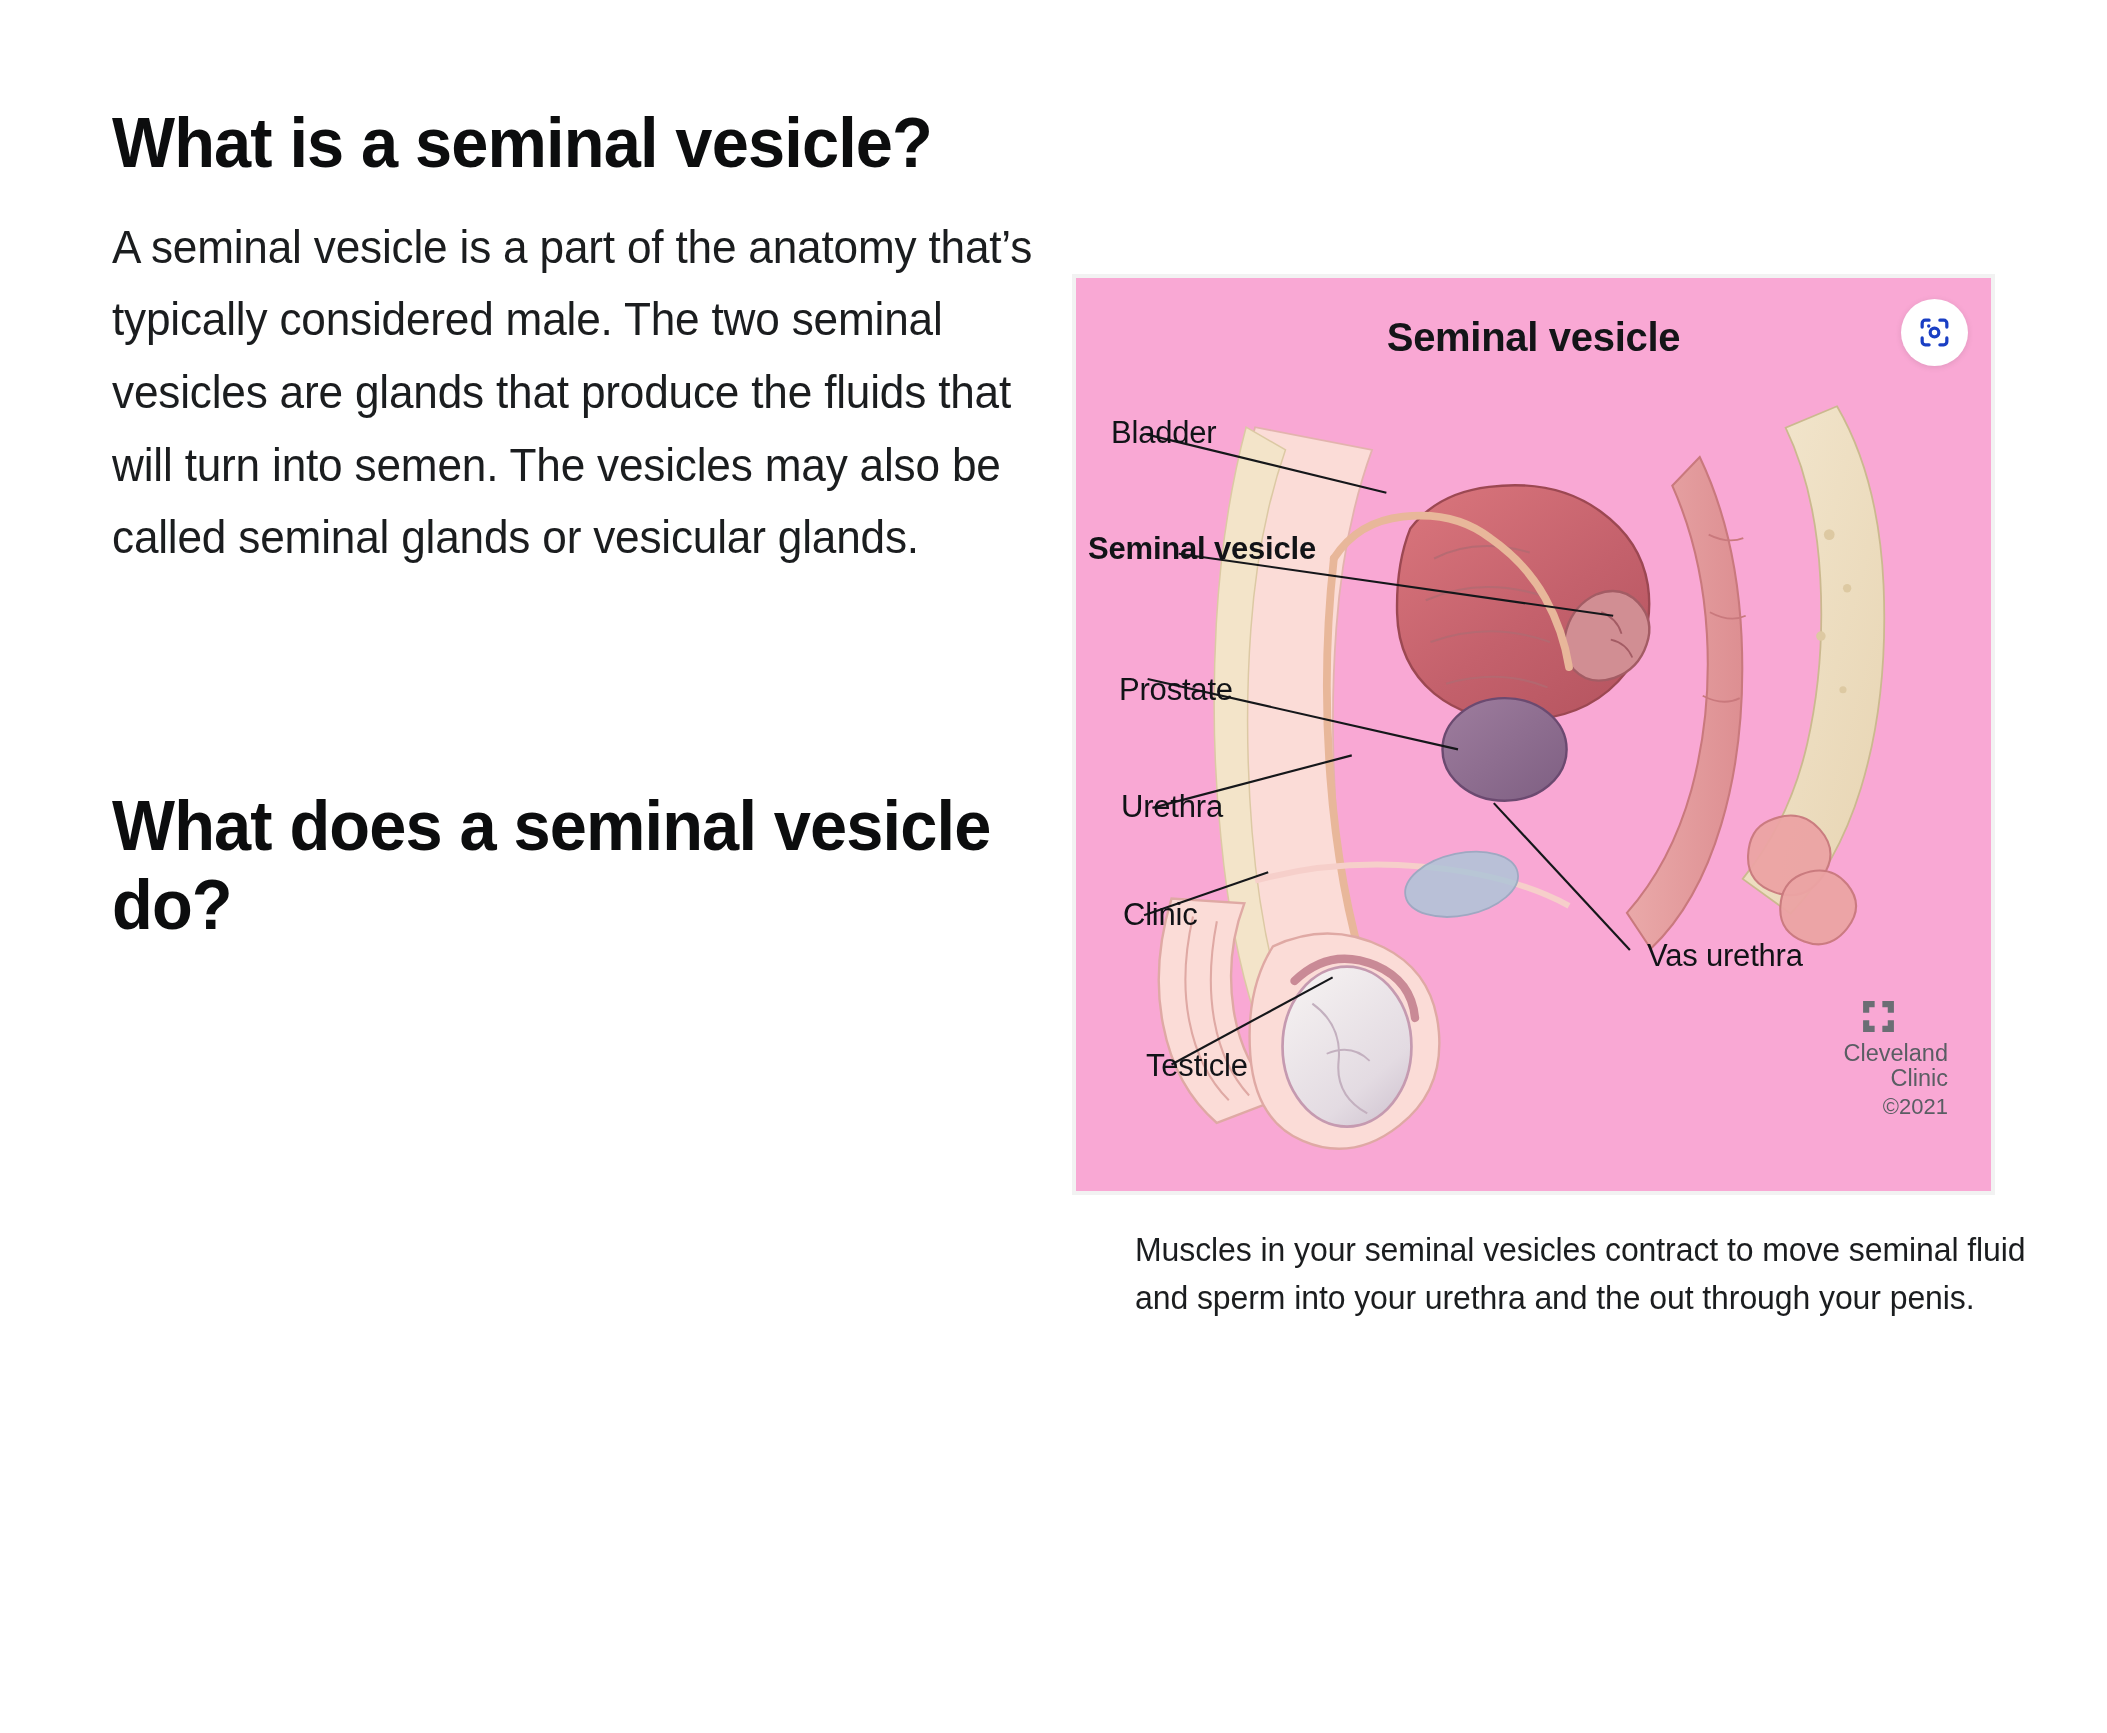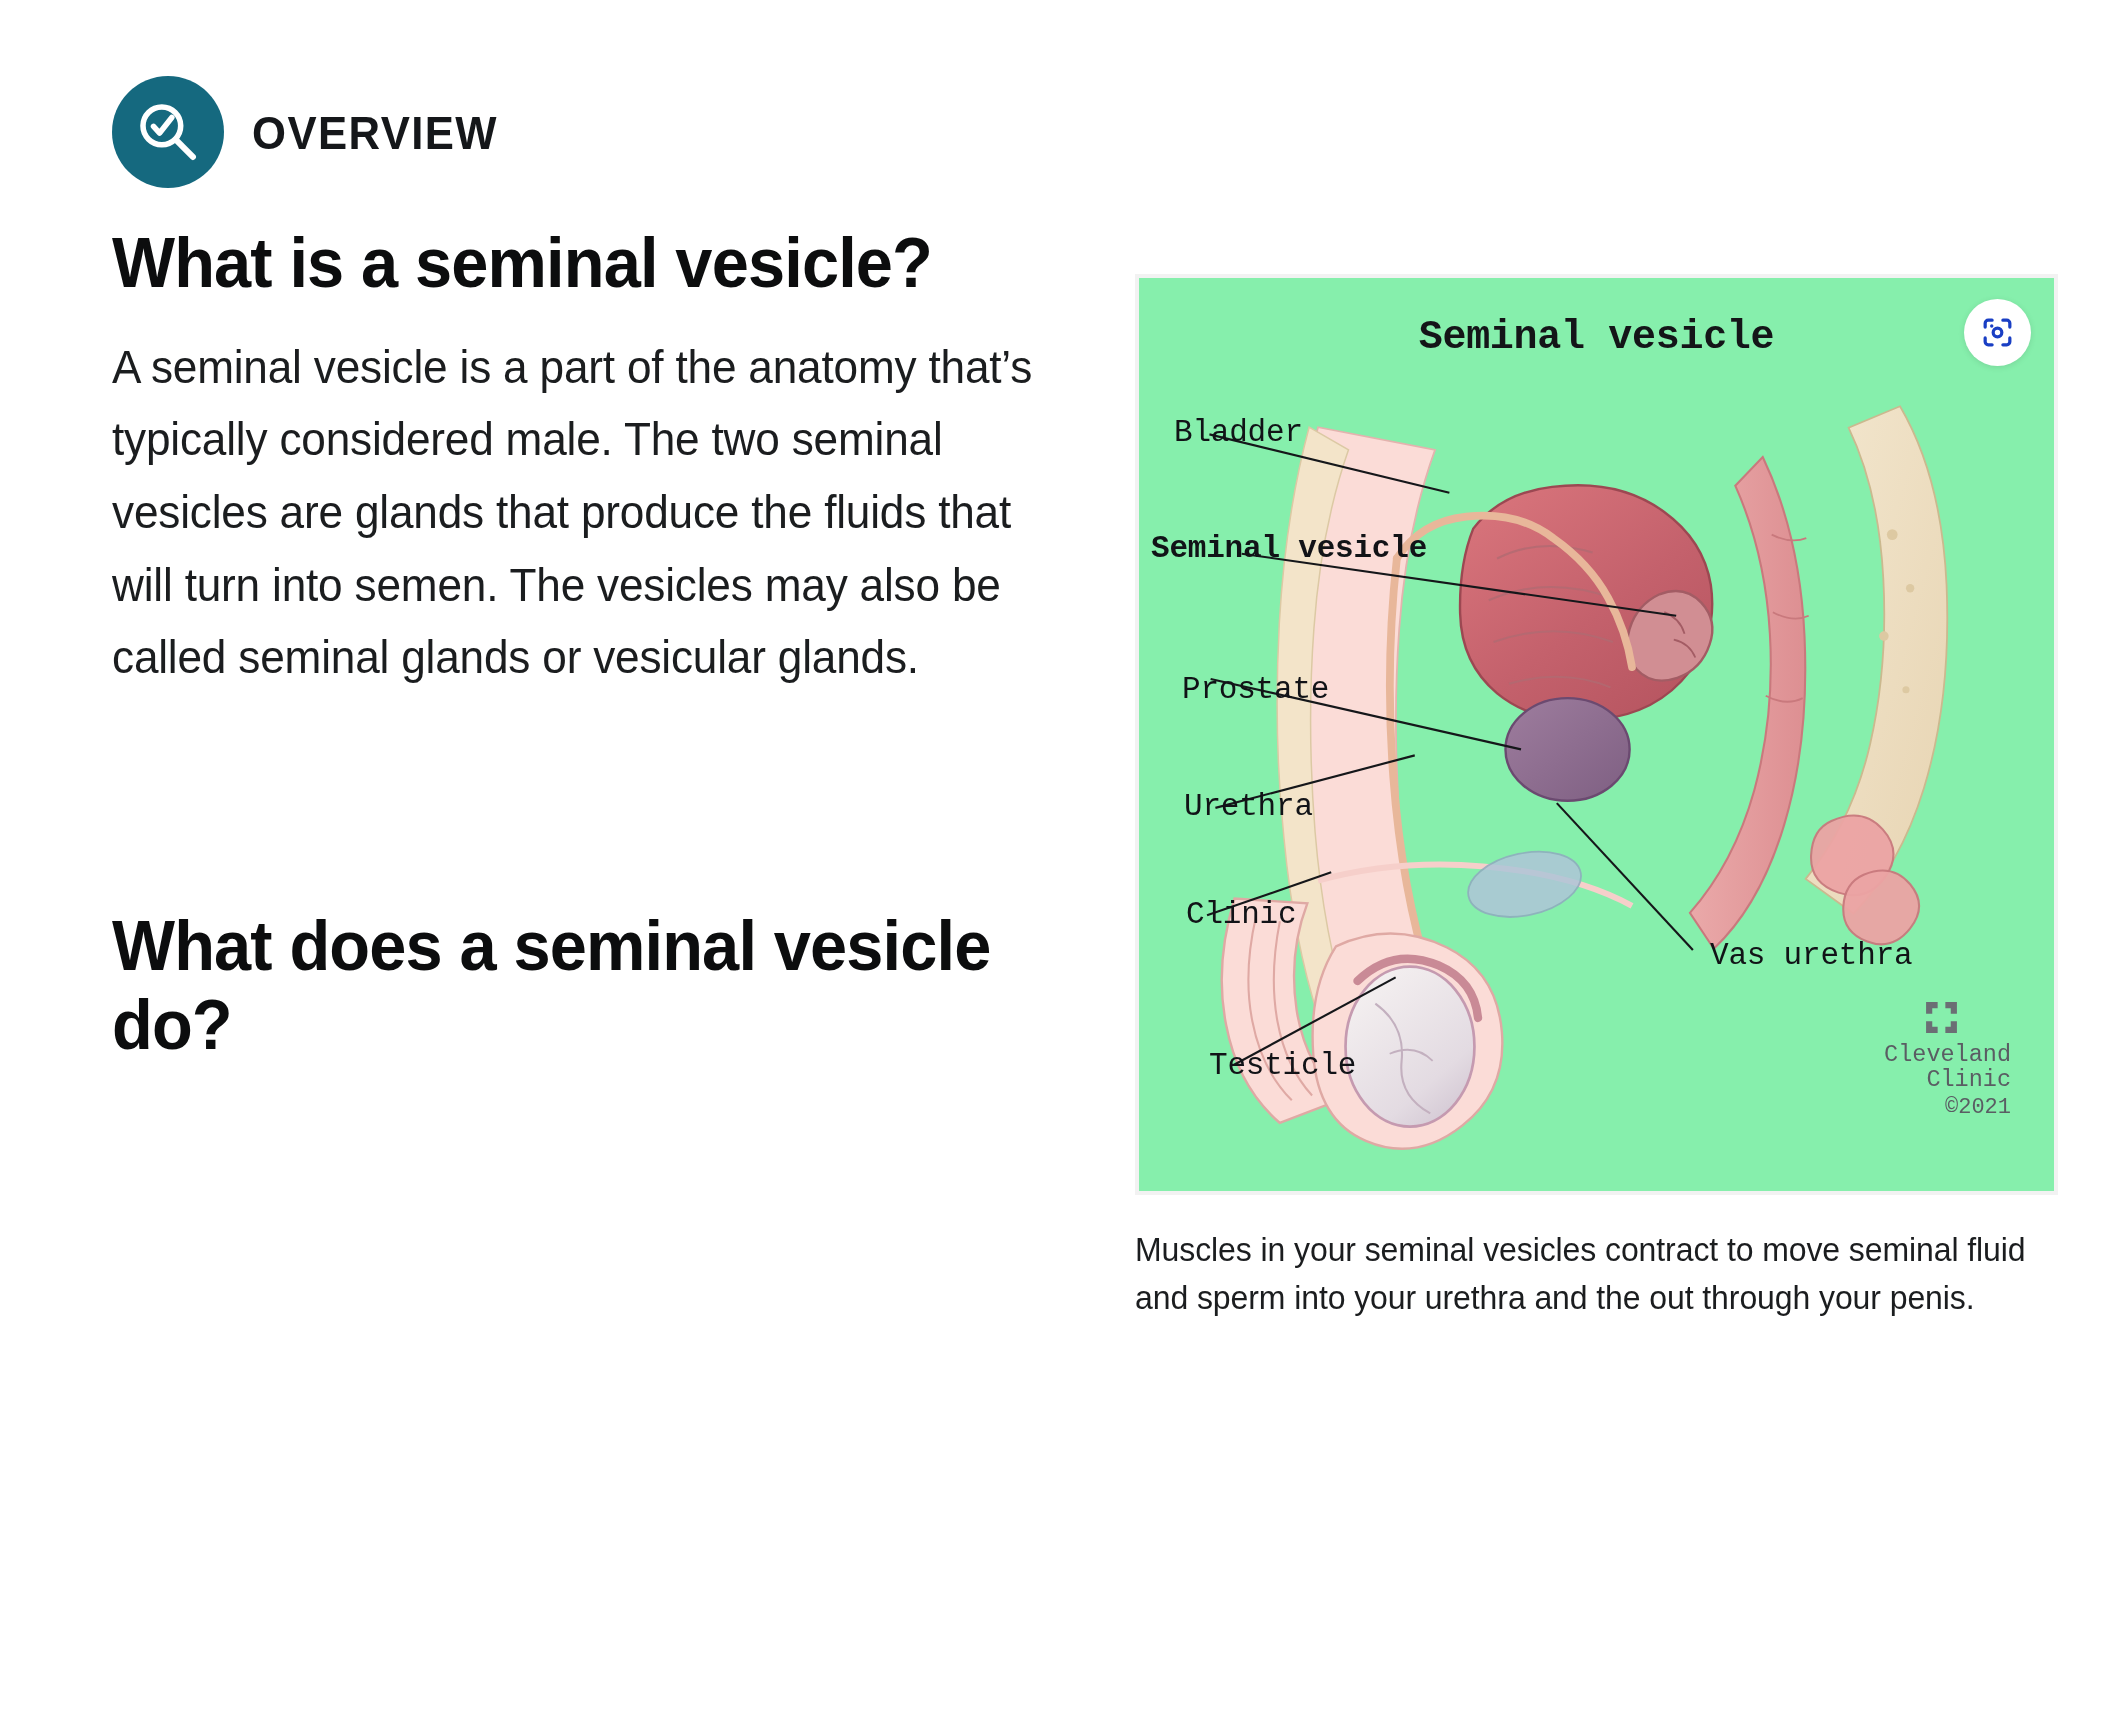"OVERVIEW" div.section-kicker { html: <div> <div> <svg> <circle></circle> <path></path> <path></path> </svg> </div> <div>OVERVIEW</div> </div> -> none }
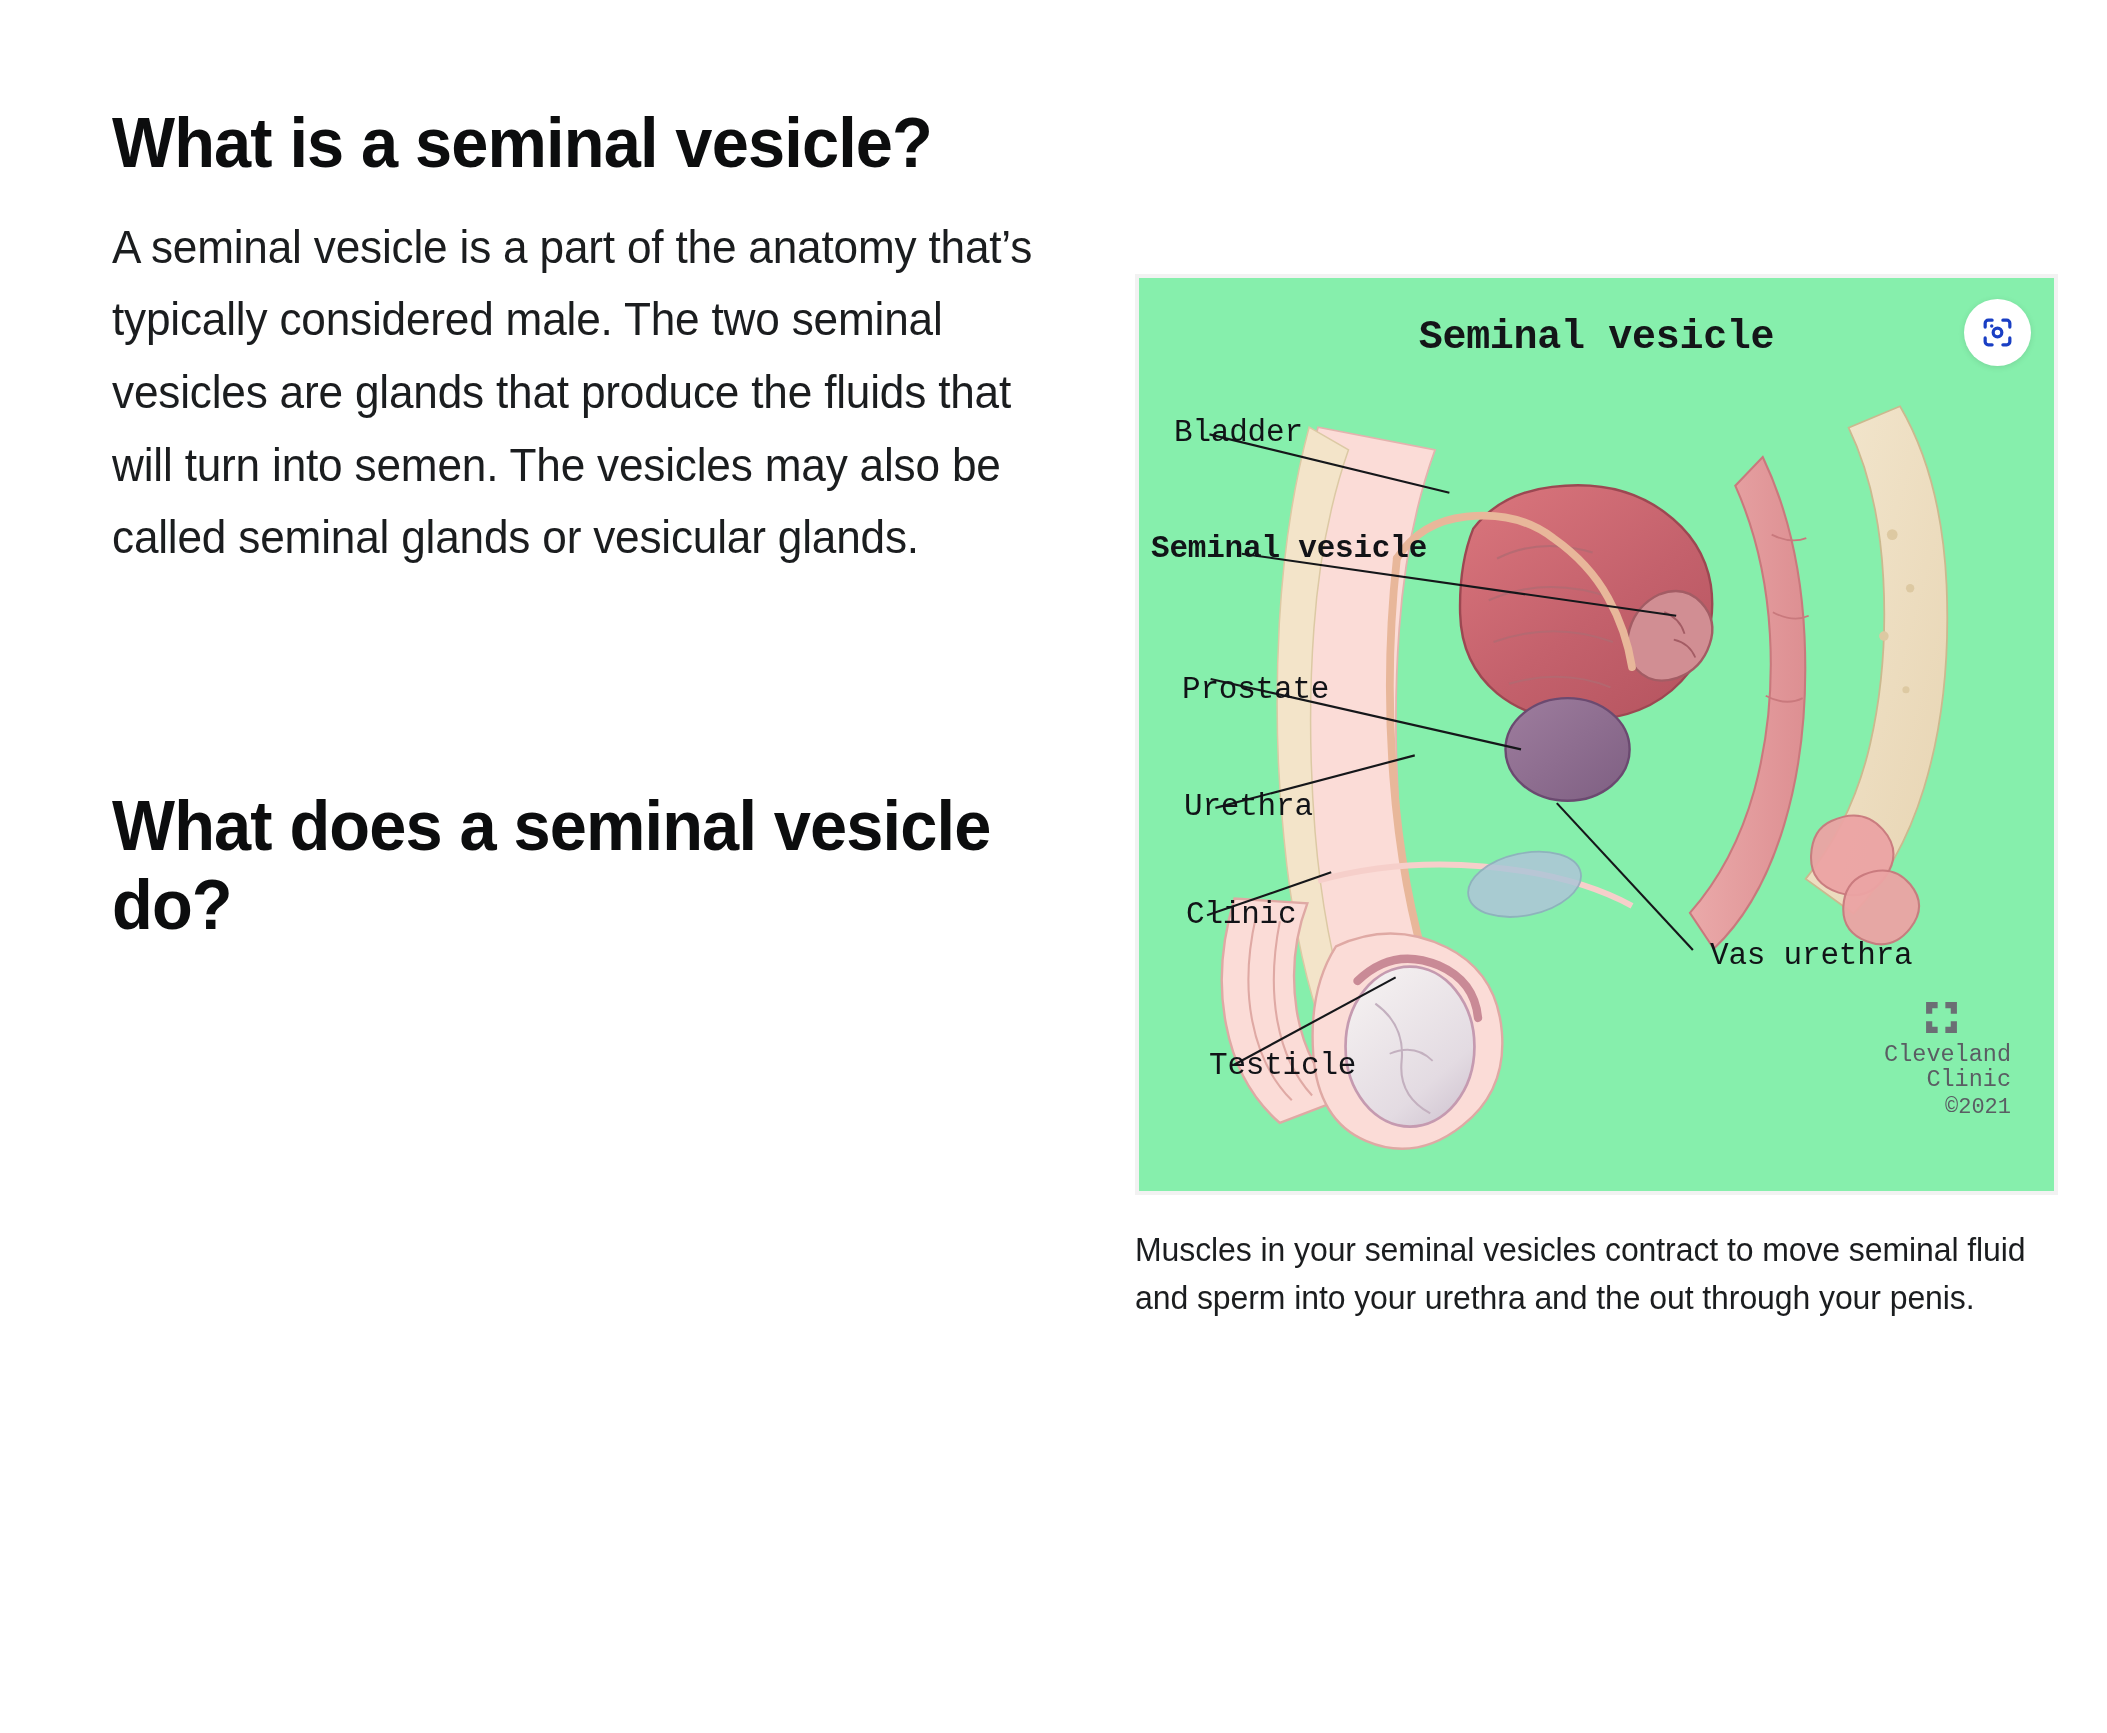"Seminal vesicle" .figure { background: #86efac -> #f9a8d4; font-family: Liberation Mono, monospace -> none; left: 1135px -> 1072px }
